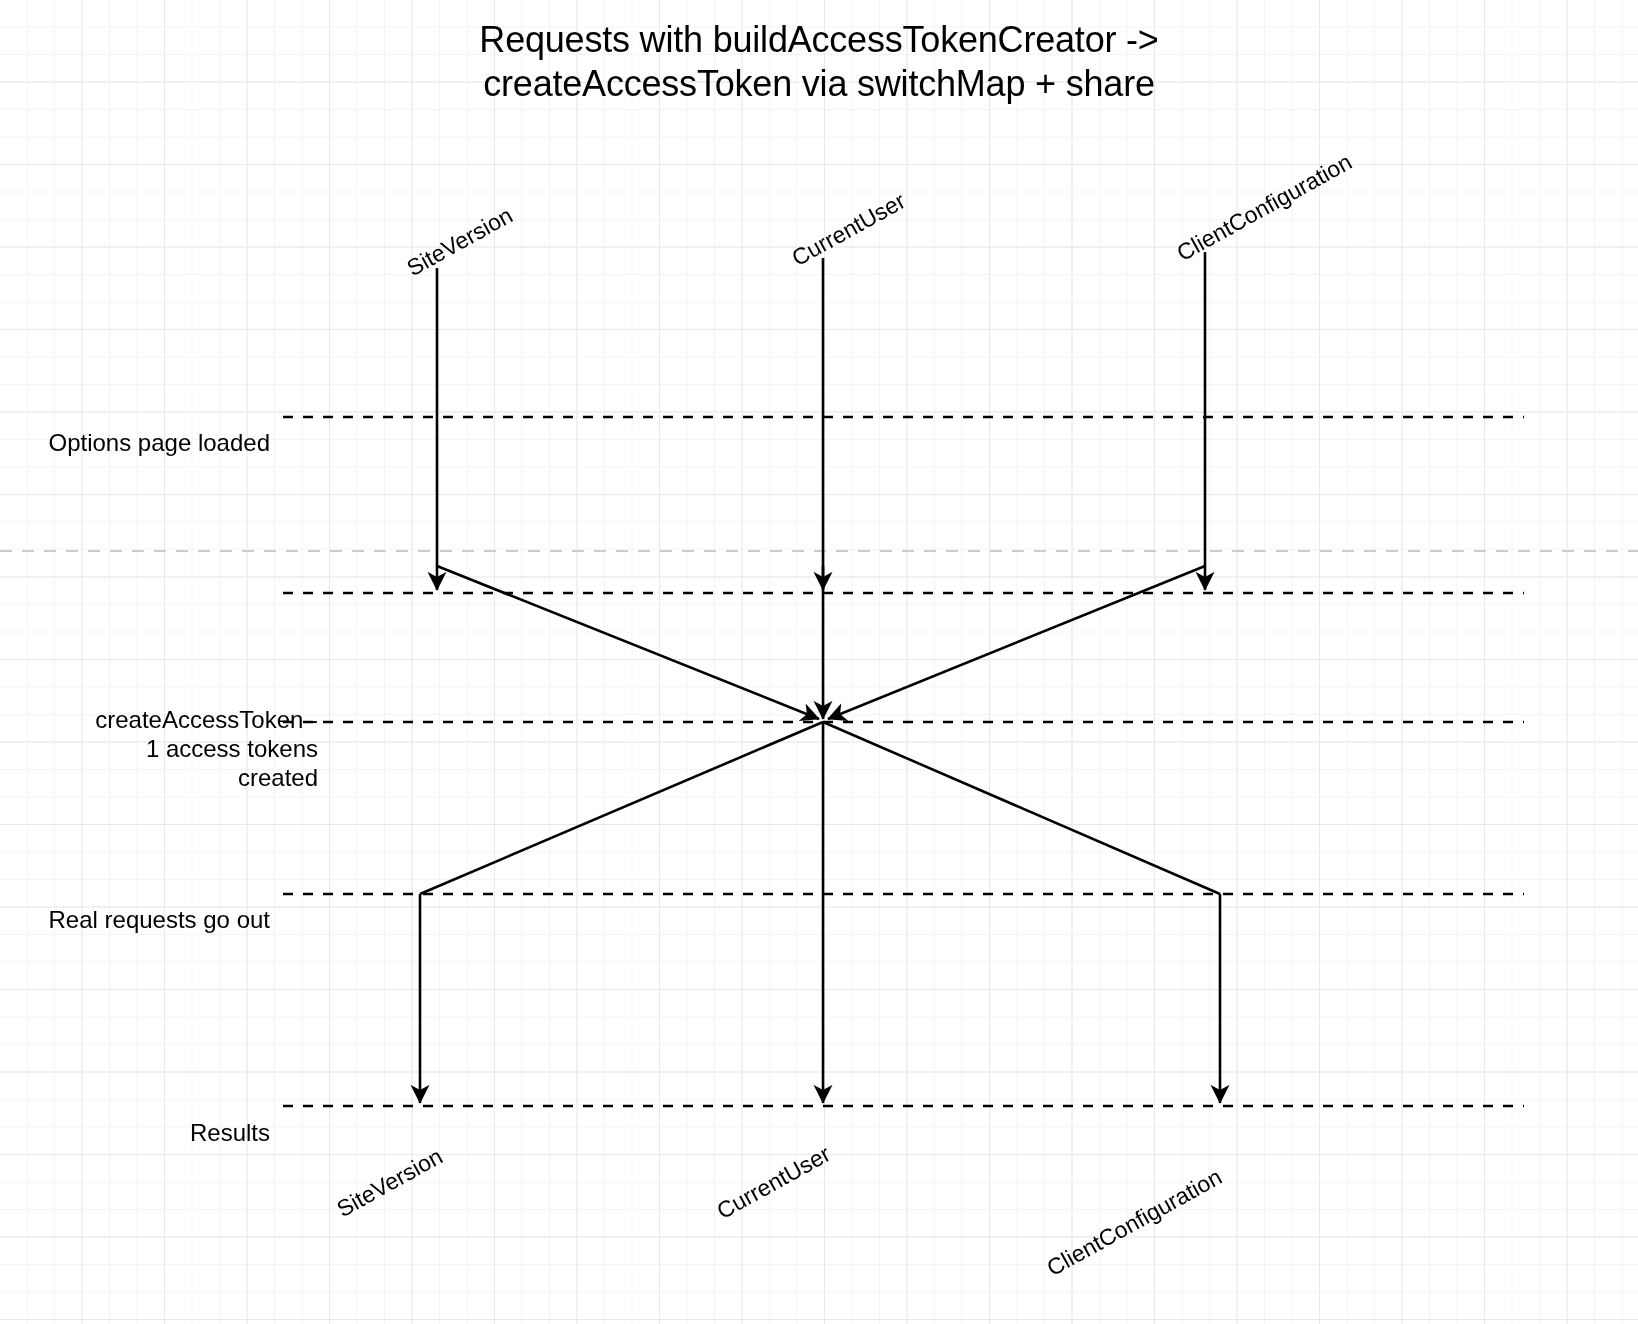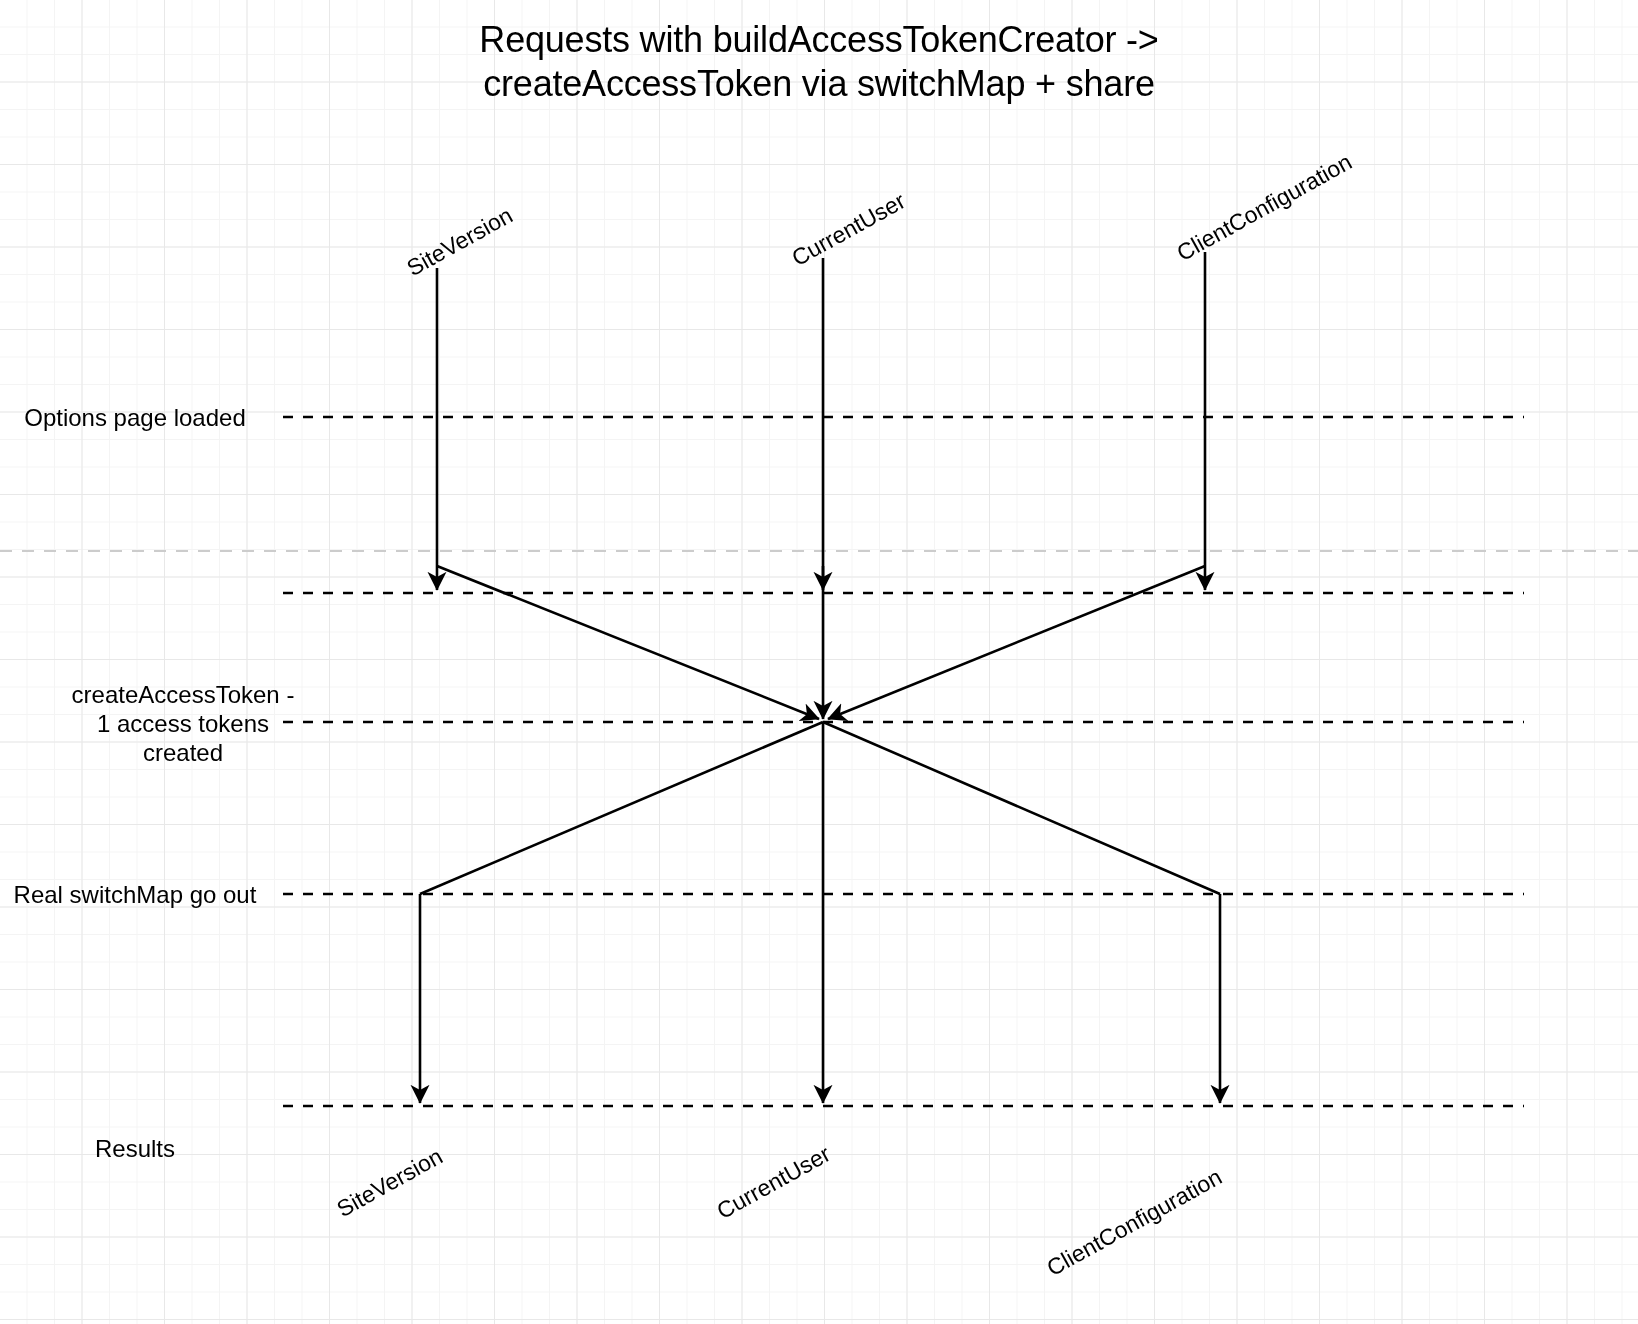"Options page loaded" .row-label { margin-top: none -> 25px; text-align: center -> right }
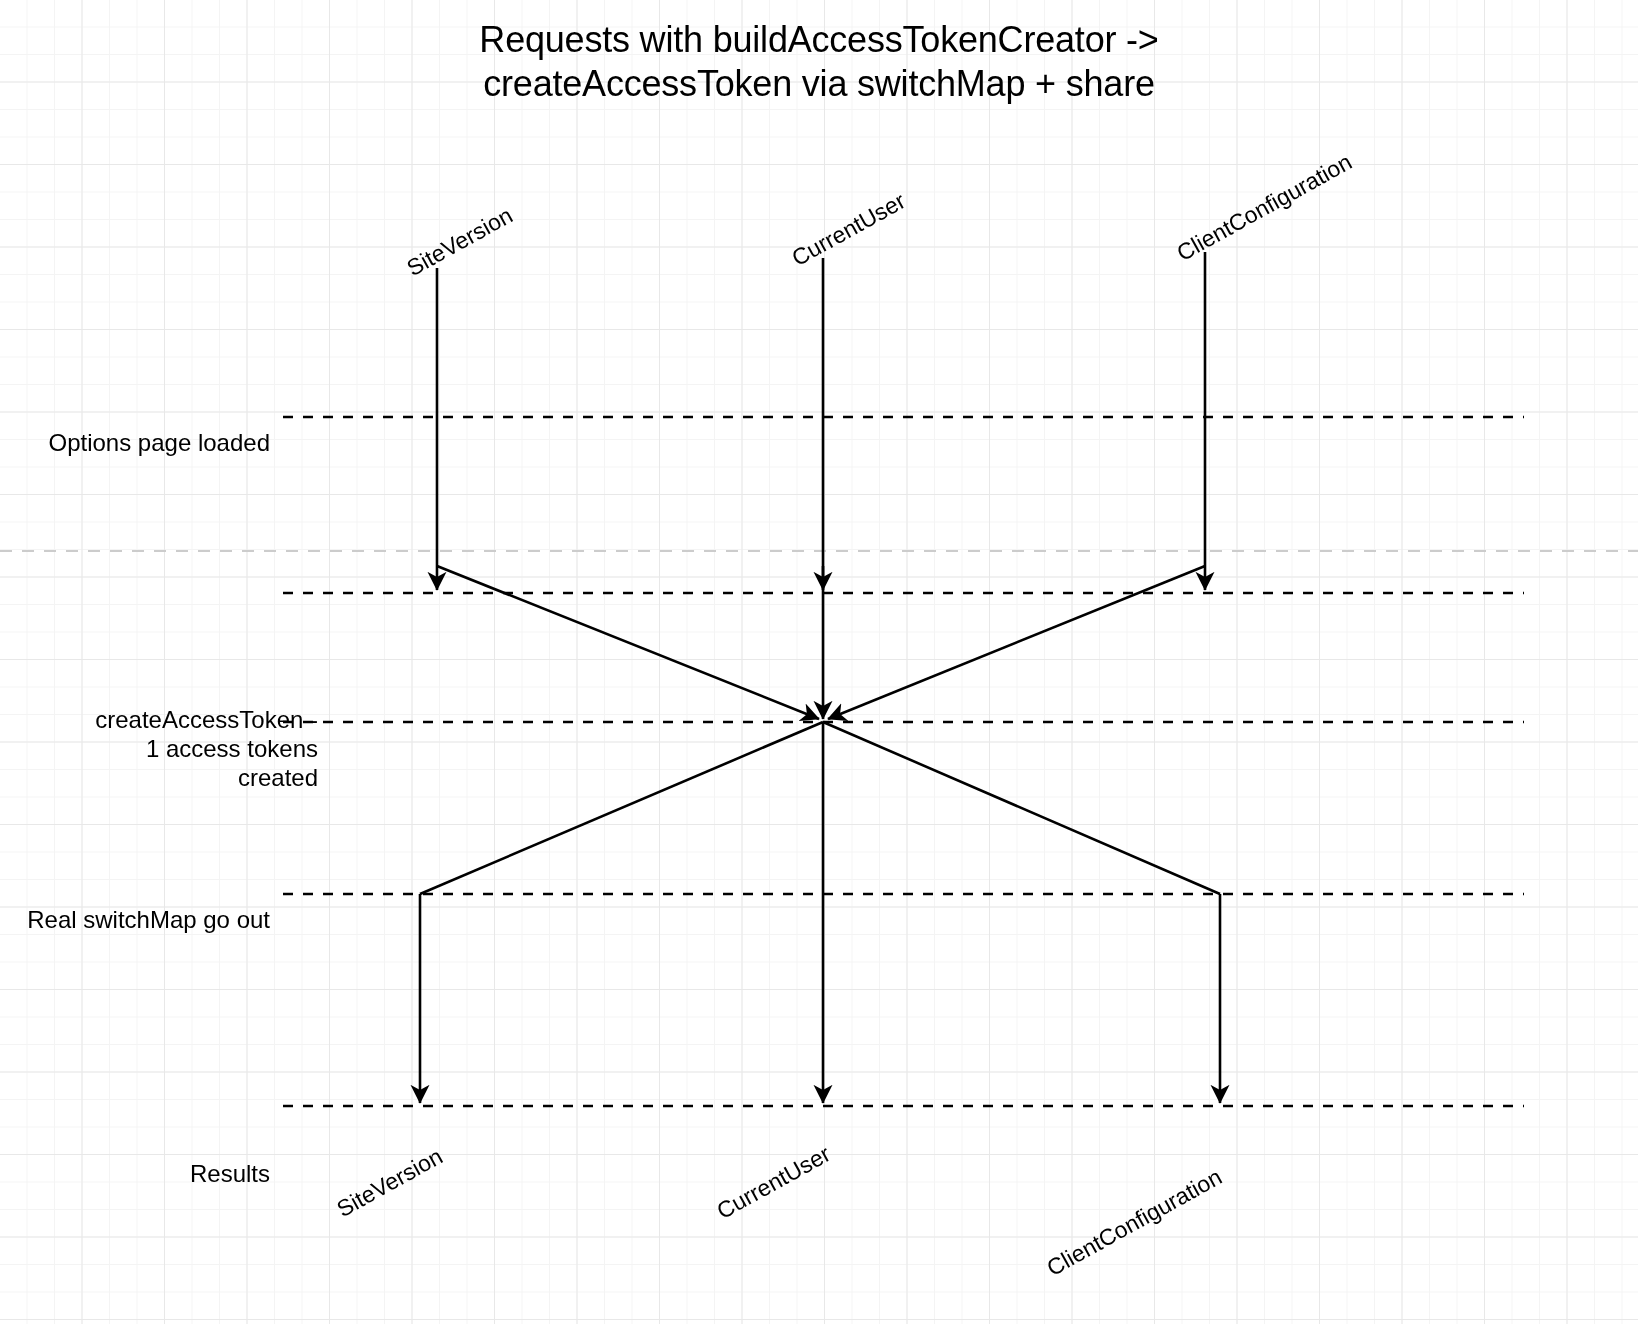"Real switchMap go out" div.row-label { text: switchMap -> requests }
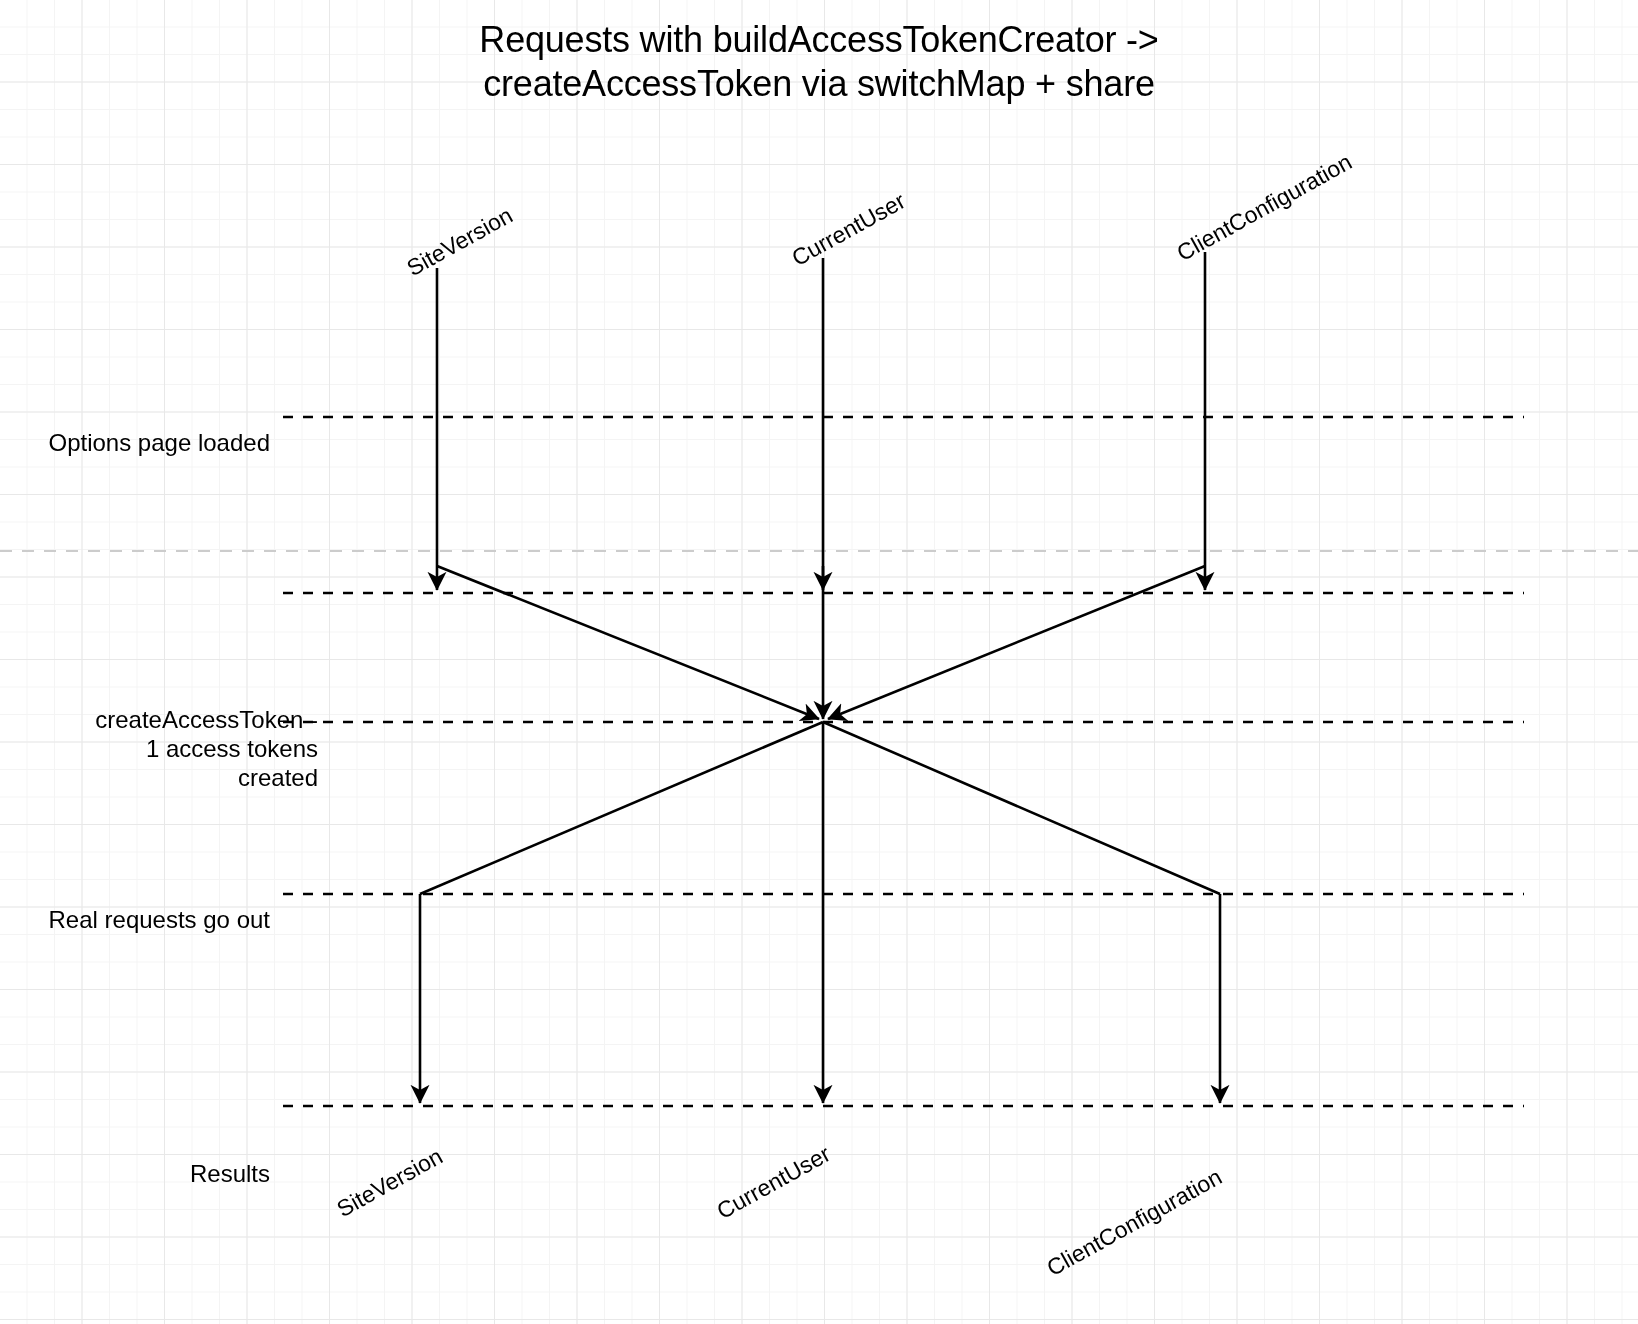"Results" div.row-label { top: 1148px -> 1107px }
